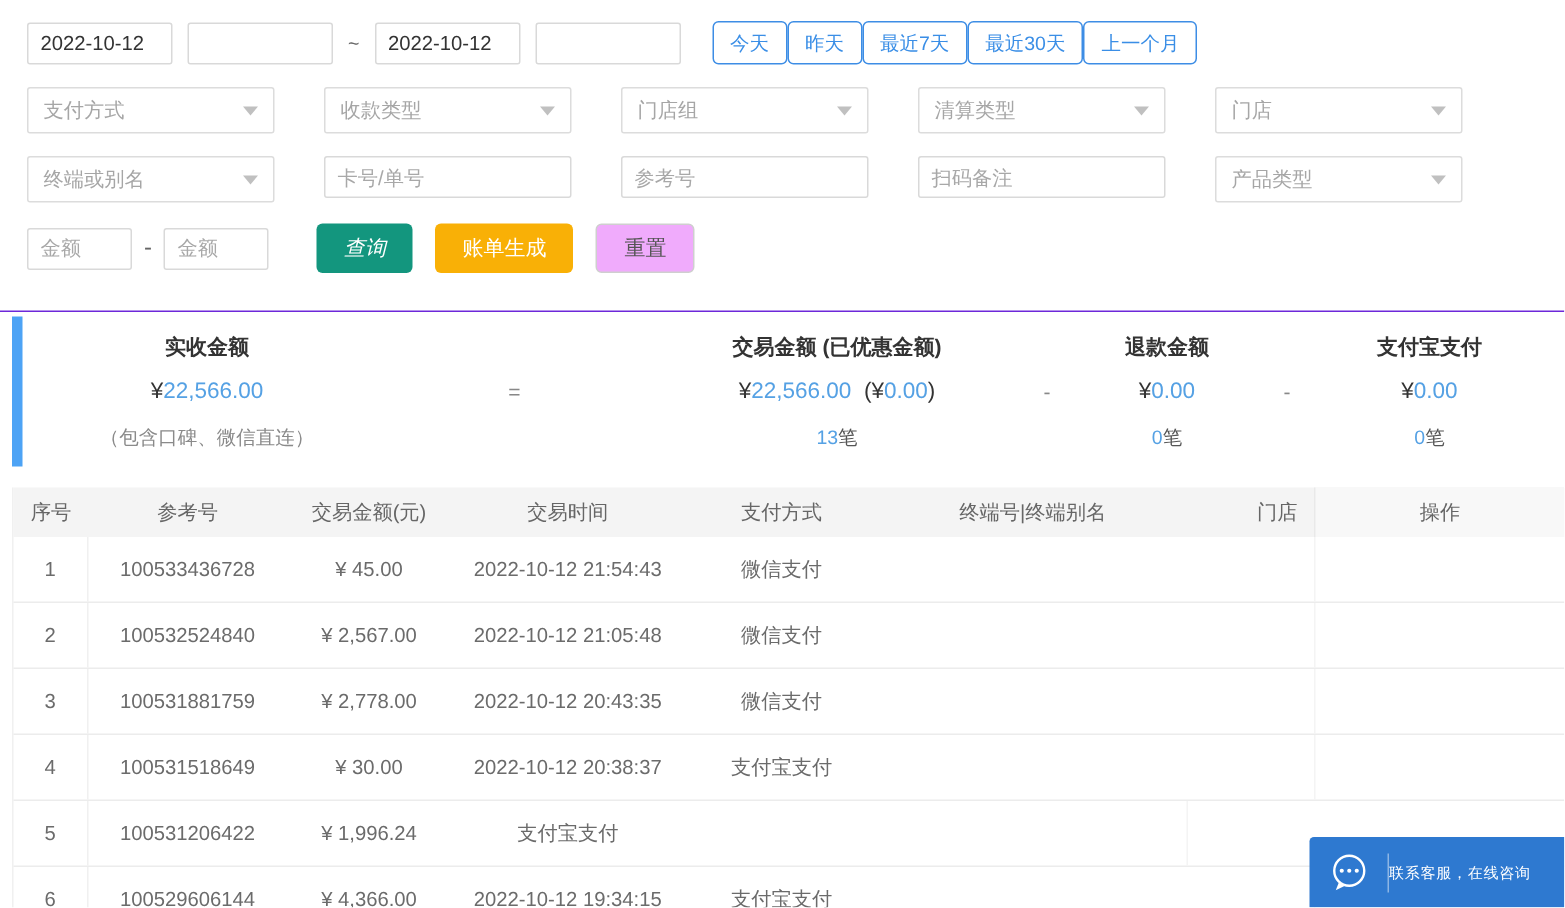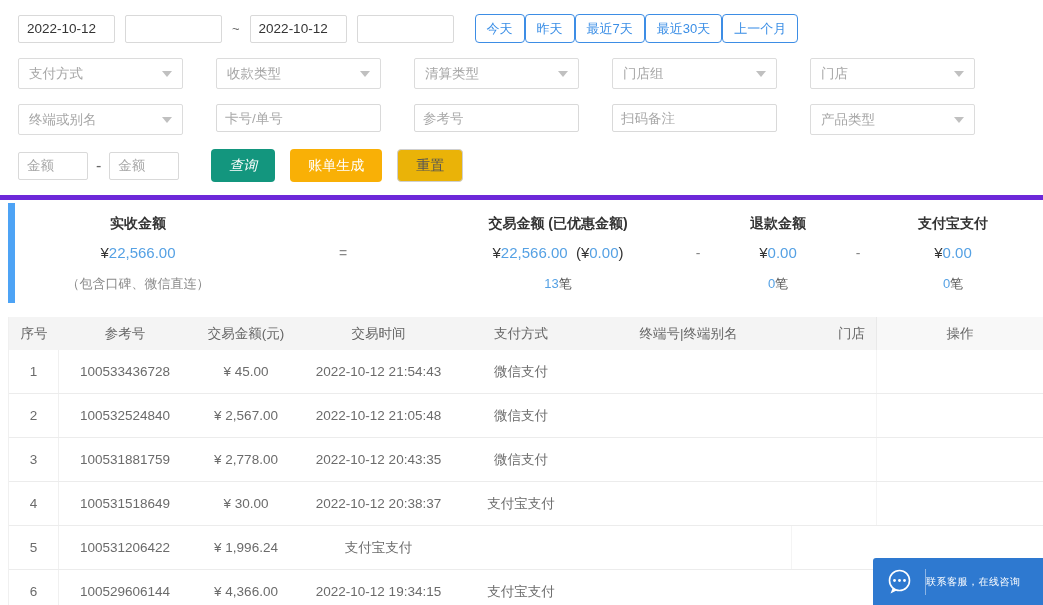"清算类型" div.sel { order: before "门店组" -> after "门店组" }
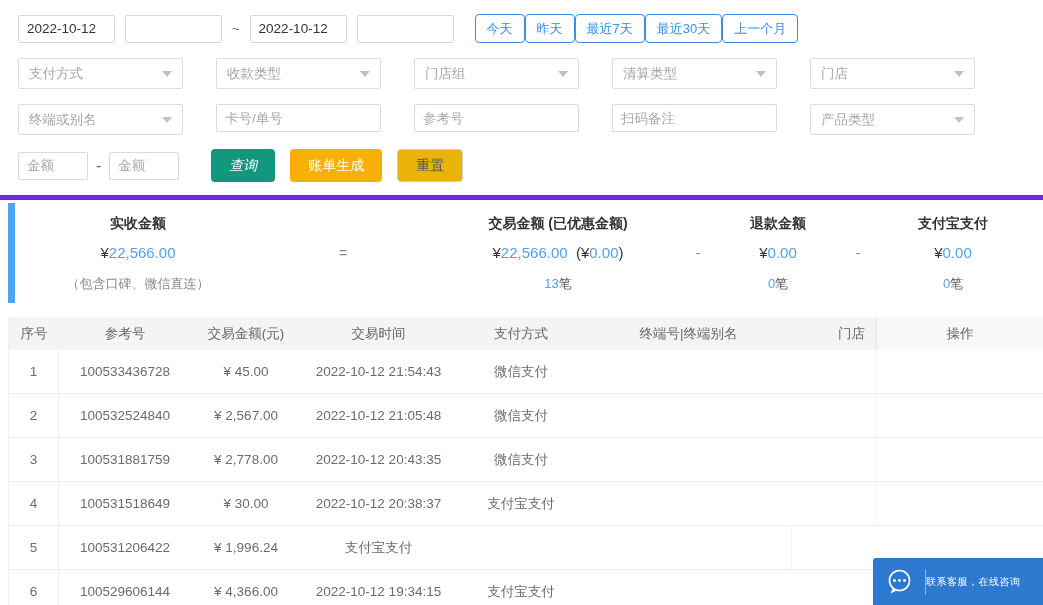"重置" .btn-reset { background: #eab308 -> #f0abfc }
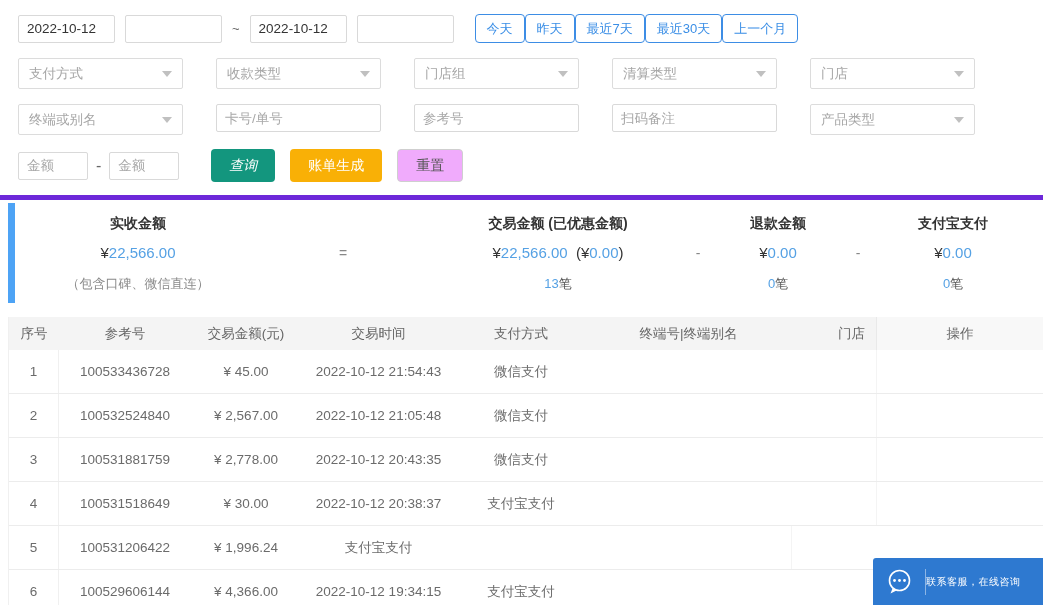"实收金额" .summary { border-top: 5px solid #6d28d9 -> 1px solid #6d28d9; margin-top: 13px -> 25px }
